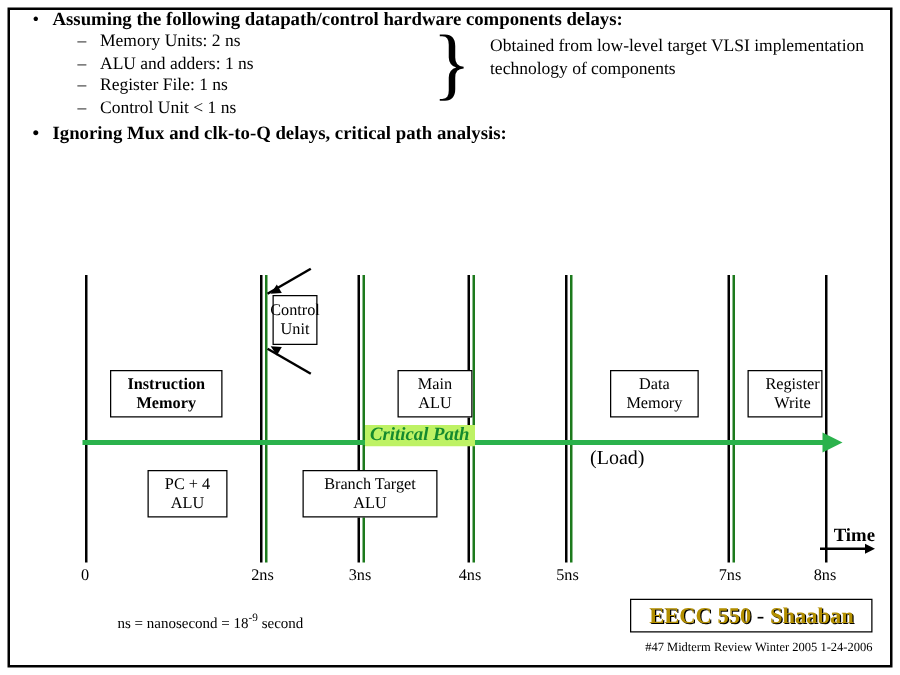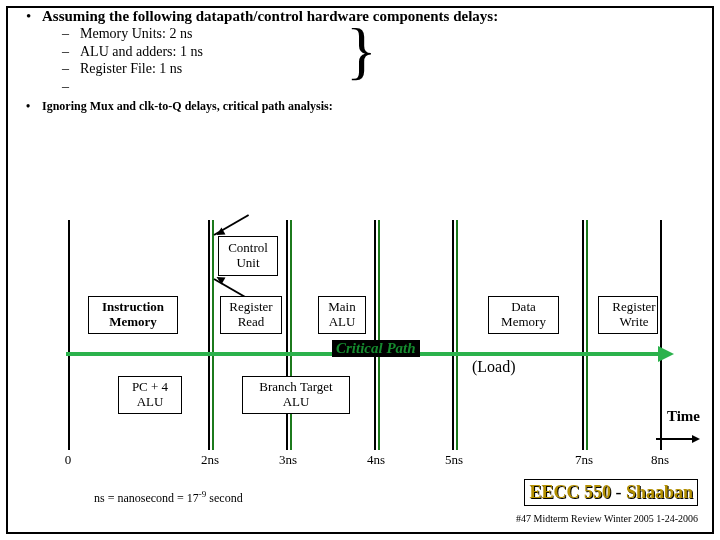"Obtained from low-level target VLSI" div.brace-note { html: none -> <div>Obtained from low-level target VLSI implementation technology of components</div> }
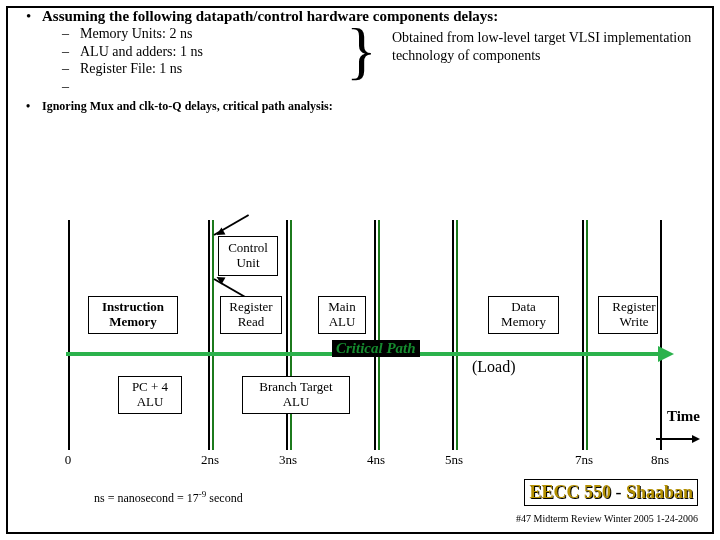"Control Unit < 1 ns" span { html: none -> <span>Control Unit &lt; 1 ns</span> }
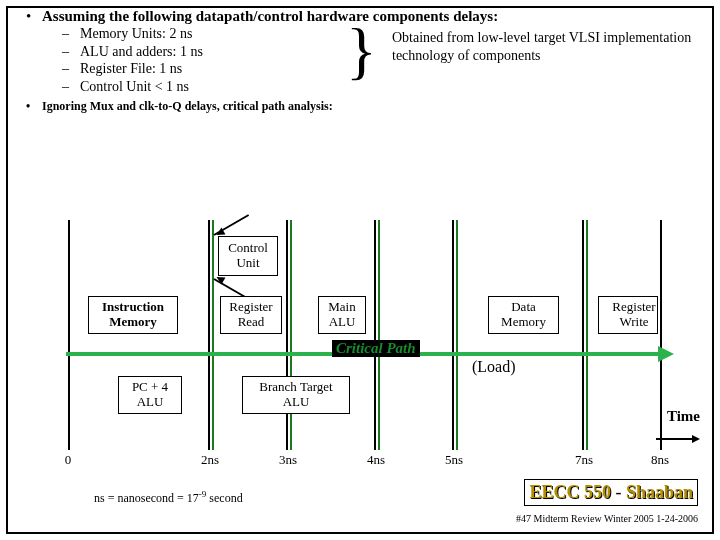"• Ignoring Mux and clk-to-Q" .ignore-line { font-size: 12px -> 15px }
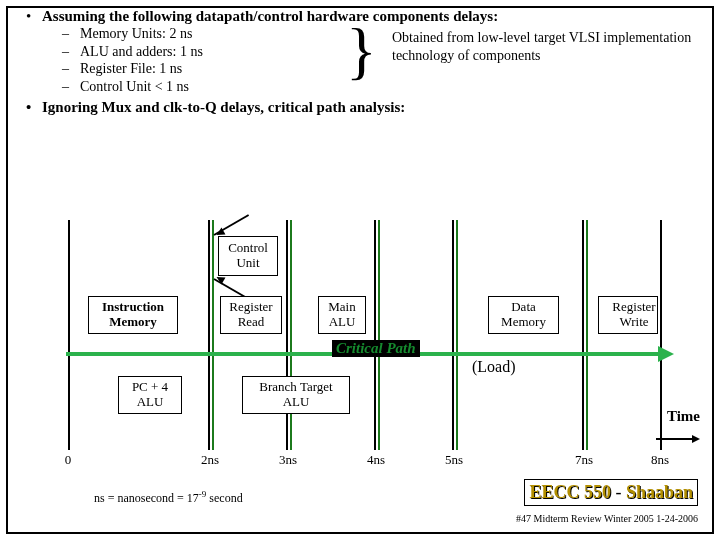"Control Unit" .box-cu { width: 60px -> 36px }
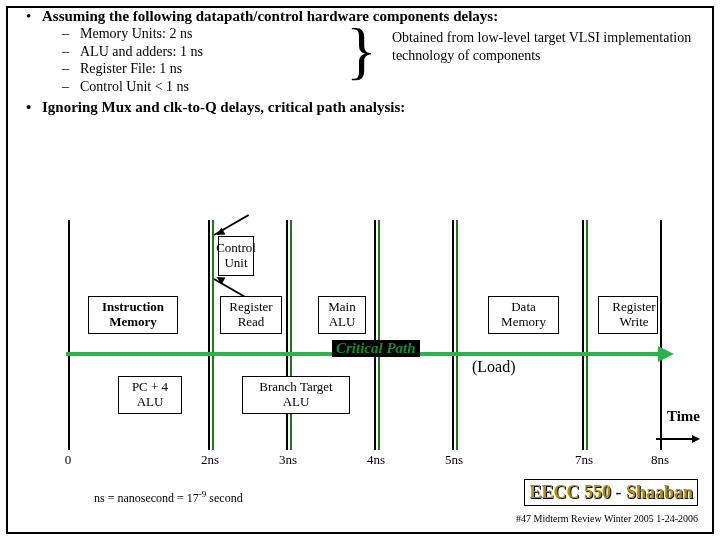"Register Read" div.box { html: <div>Register Read</div> -> none }
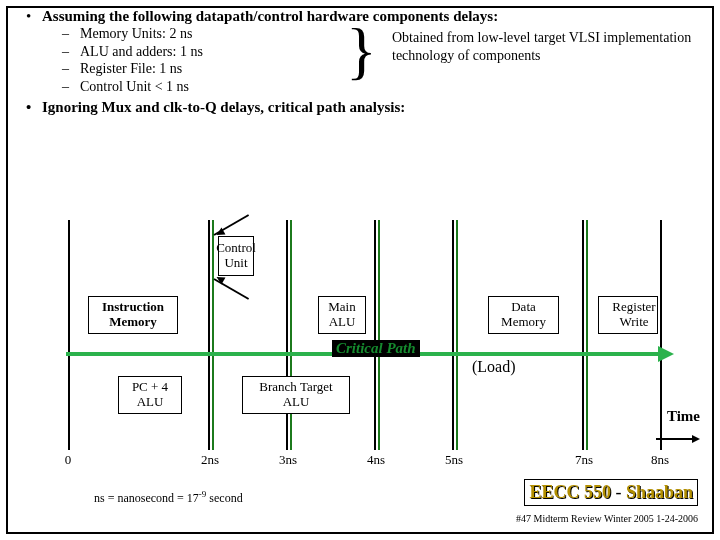"Main ALU" .box-alu { width: 48px -> 60px }
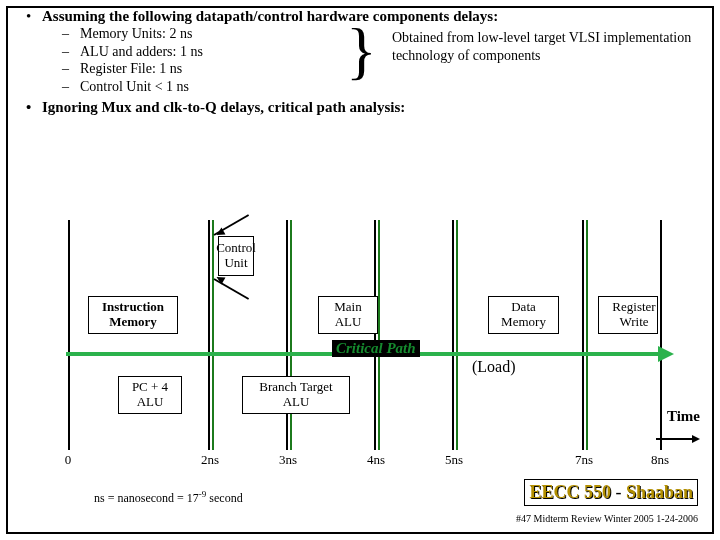"Critical Path" .crit-label { background: #000000 -> #bef264; margin-left: 40px -> none }
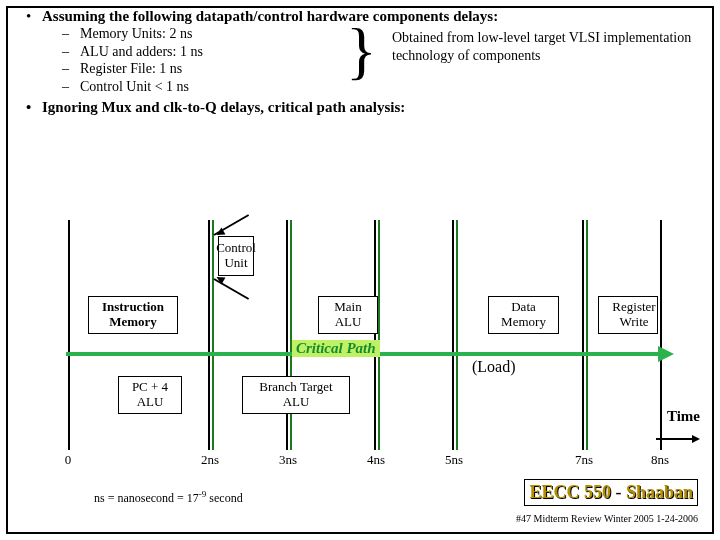"Time" .time-label { top: 188px -> 201px }
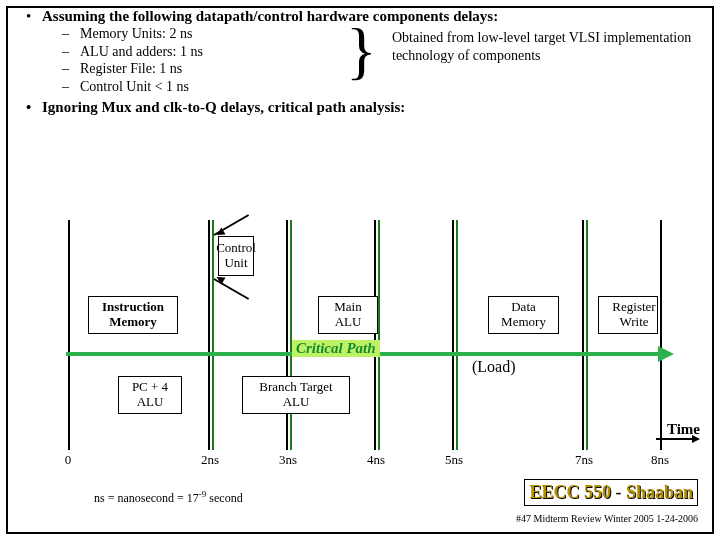"ns = nanosecond = 17" span { text: 17 -> 18 }
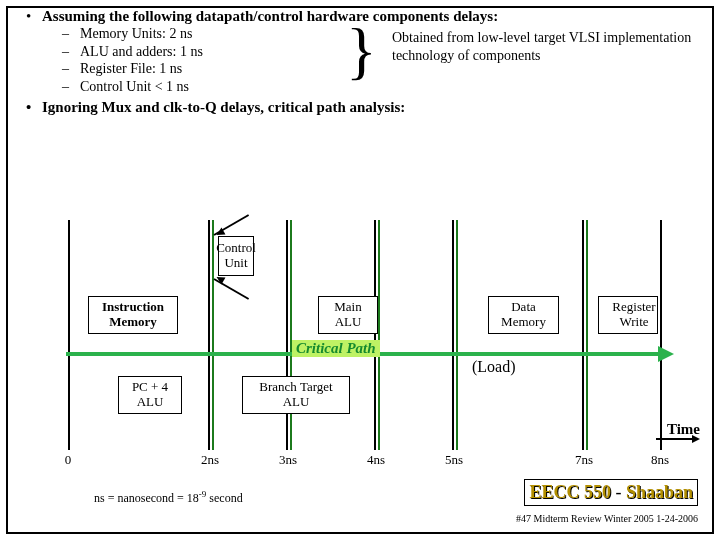"EECC 550 - Shaaban" .course-box { padding: 2px 4px -> 2px 14px }
